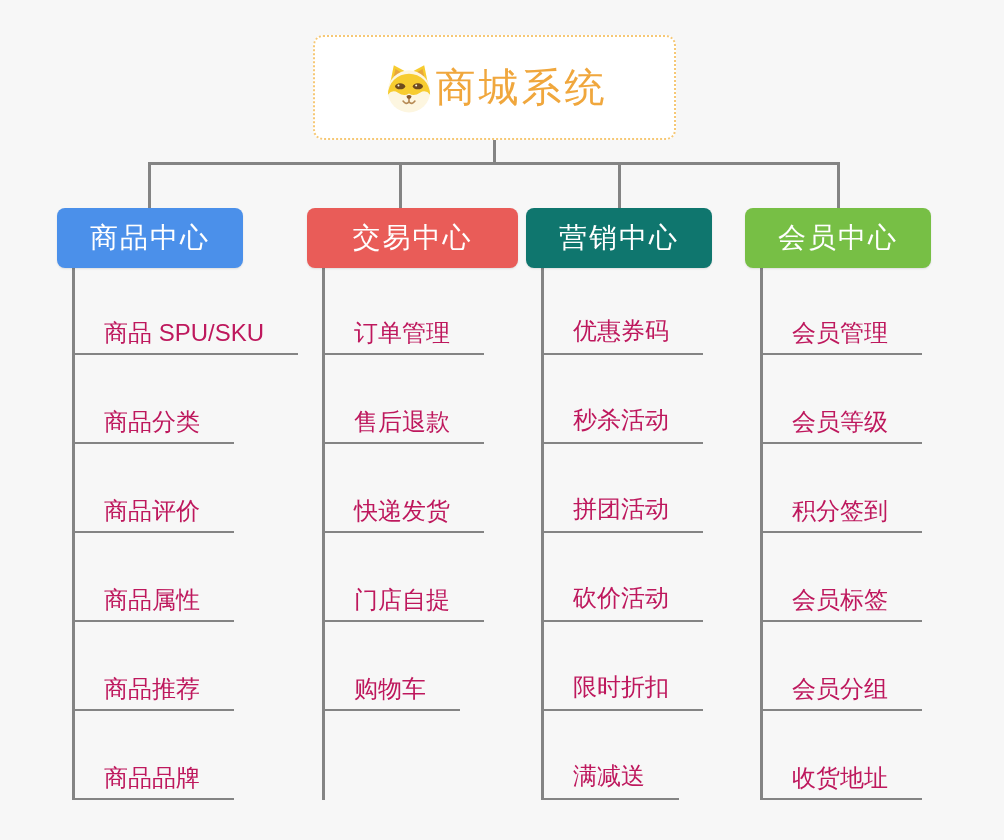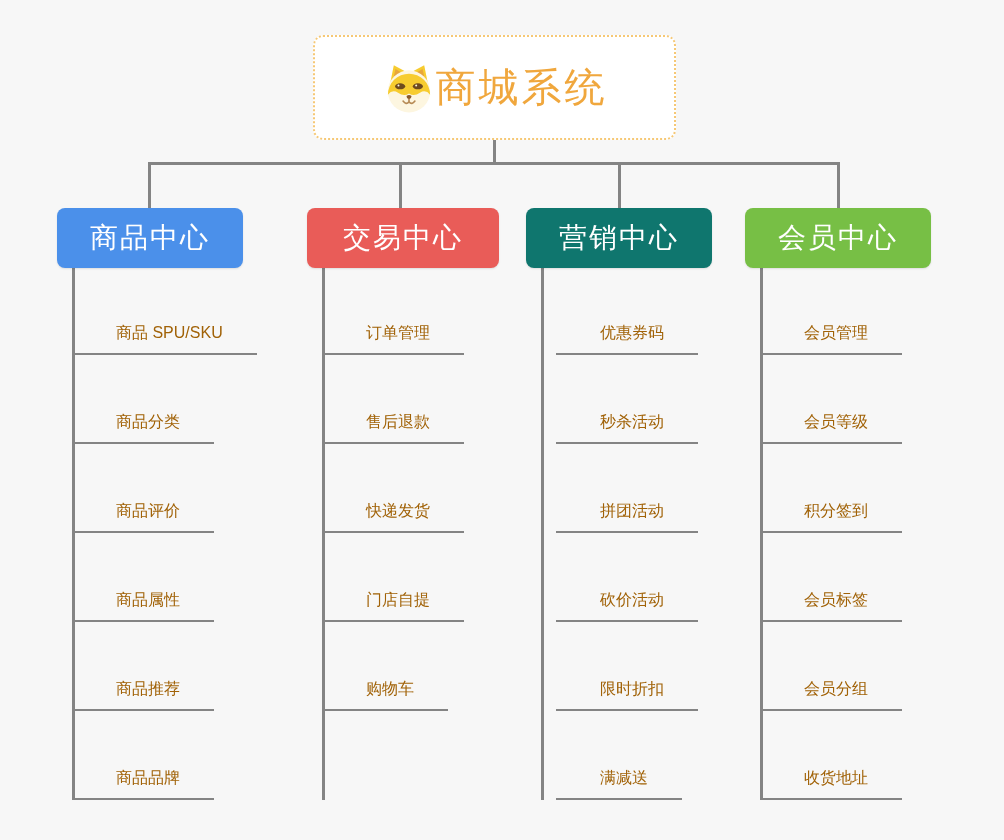"交易中心" .h1 { width: 192px -> 211px }
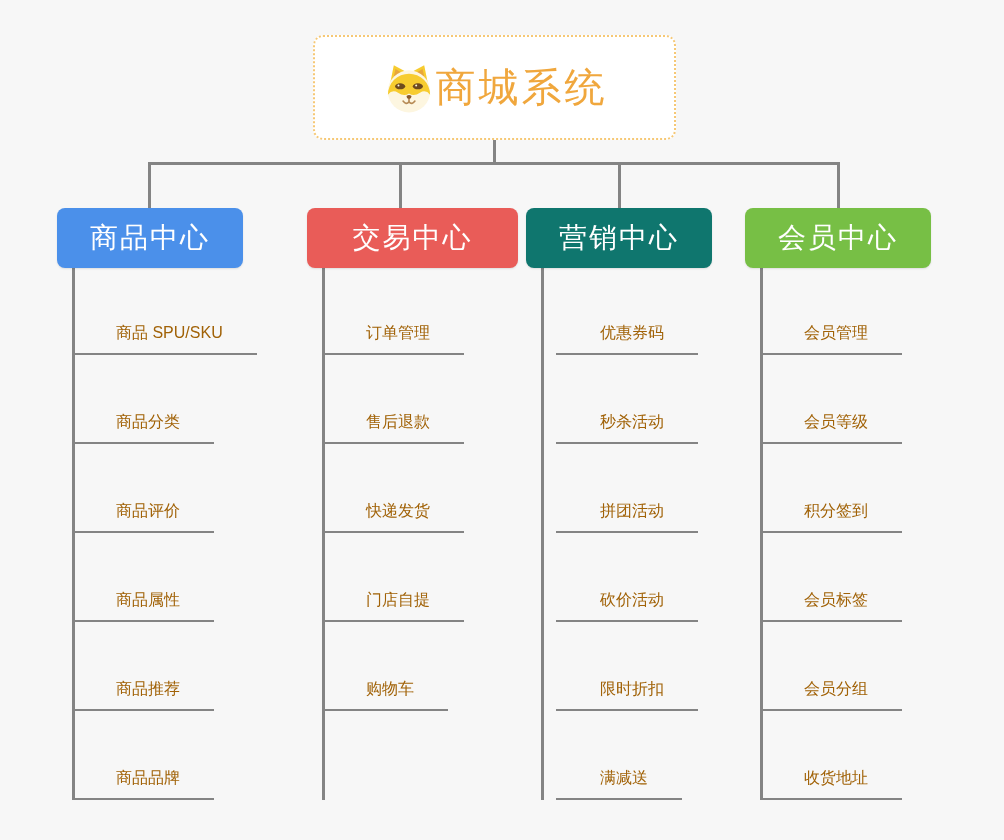"商品 SPU/SKU" .item { color: #a16207 -> #be185d; font-size: 16px -> 24px; padding: 0 34px 6px 44px -> 0 34px 6px 32px }
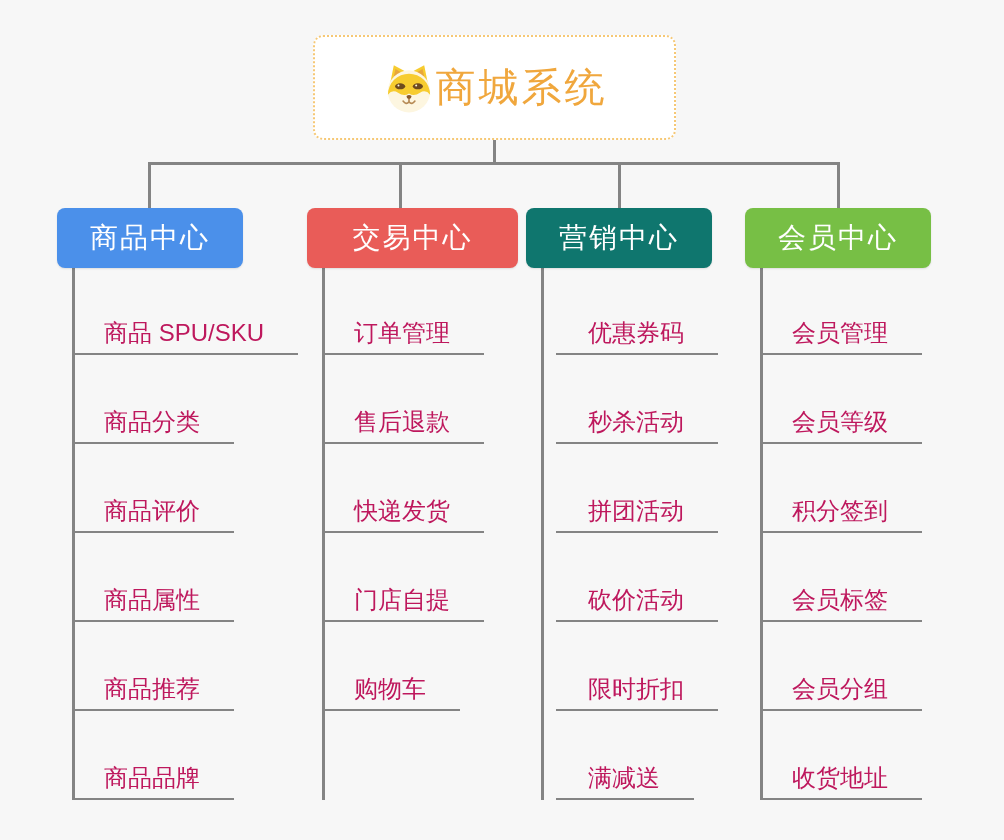"优惠券码" .c2 { font-family: none -> Liberation Mono, monospace; left: 556px -> 541px }
